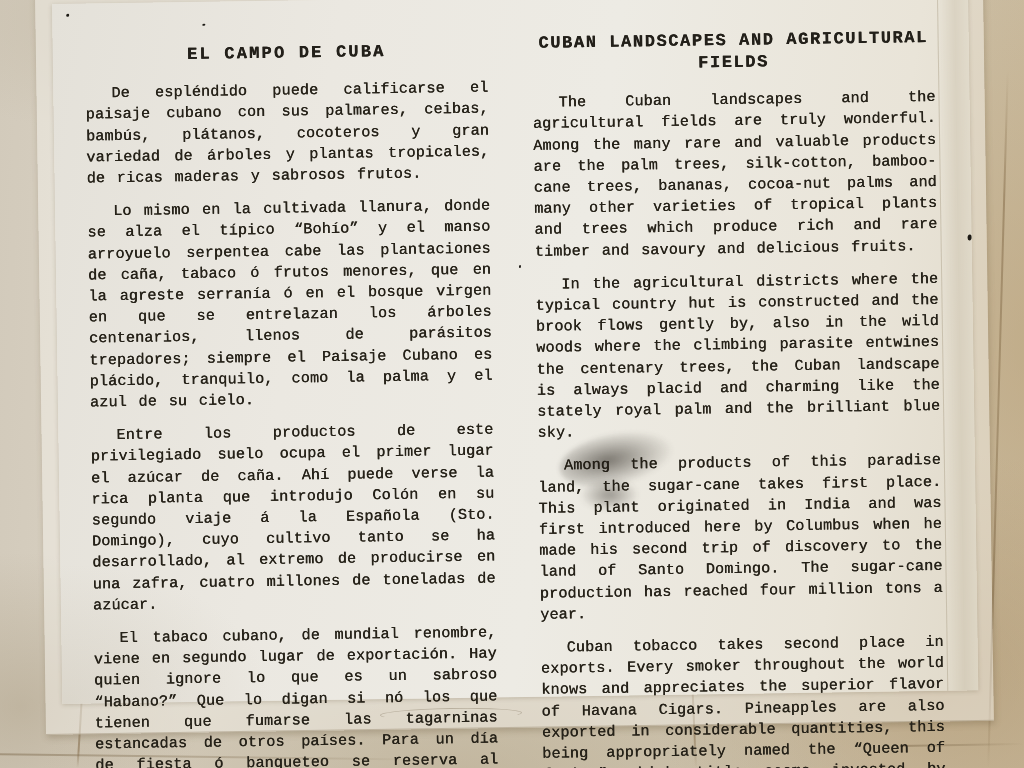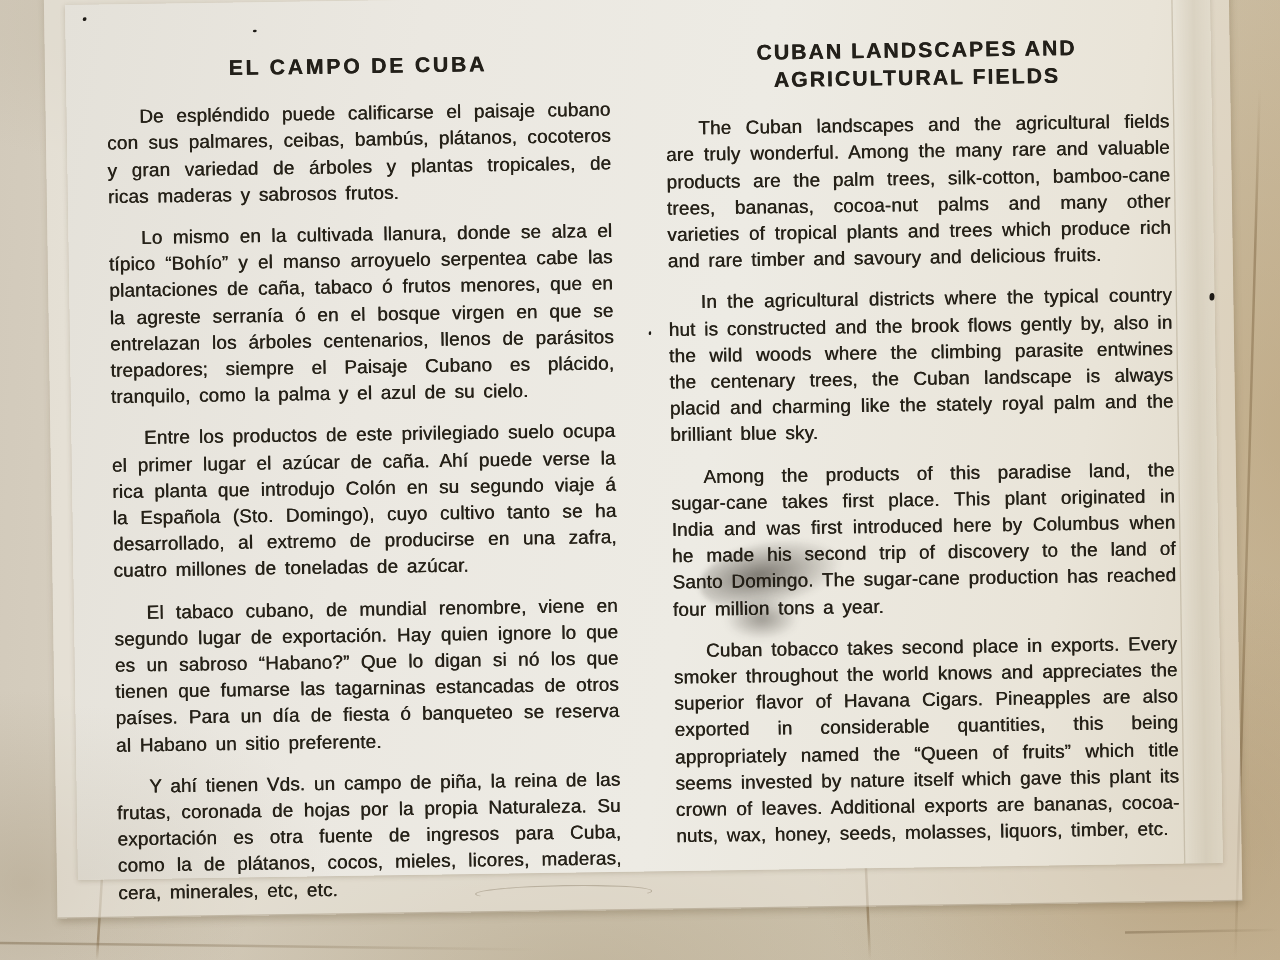"EL CAMPO DE CUBA" .scene { font-family: Liberation Sans, sans-serif -> Liberation Mono, monospace }
